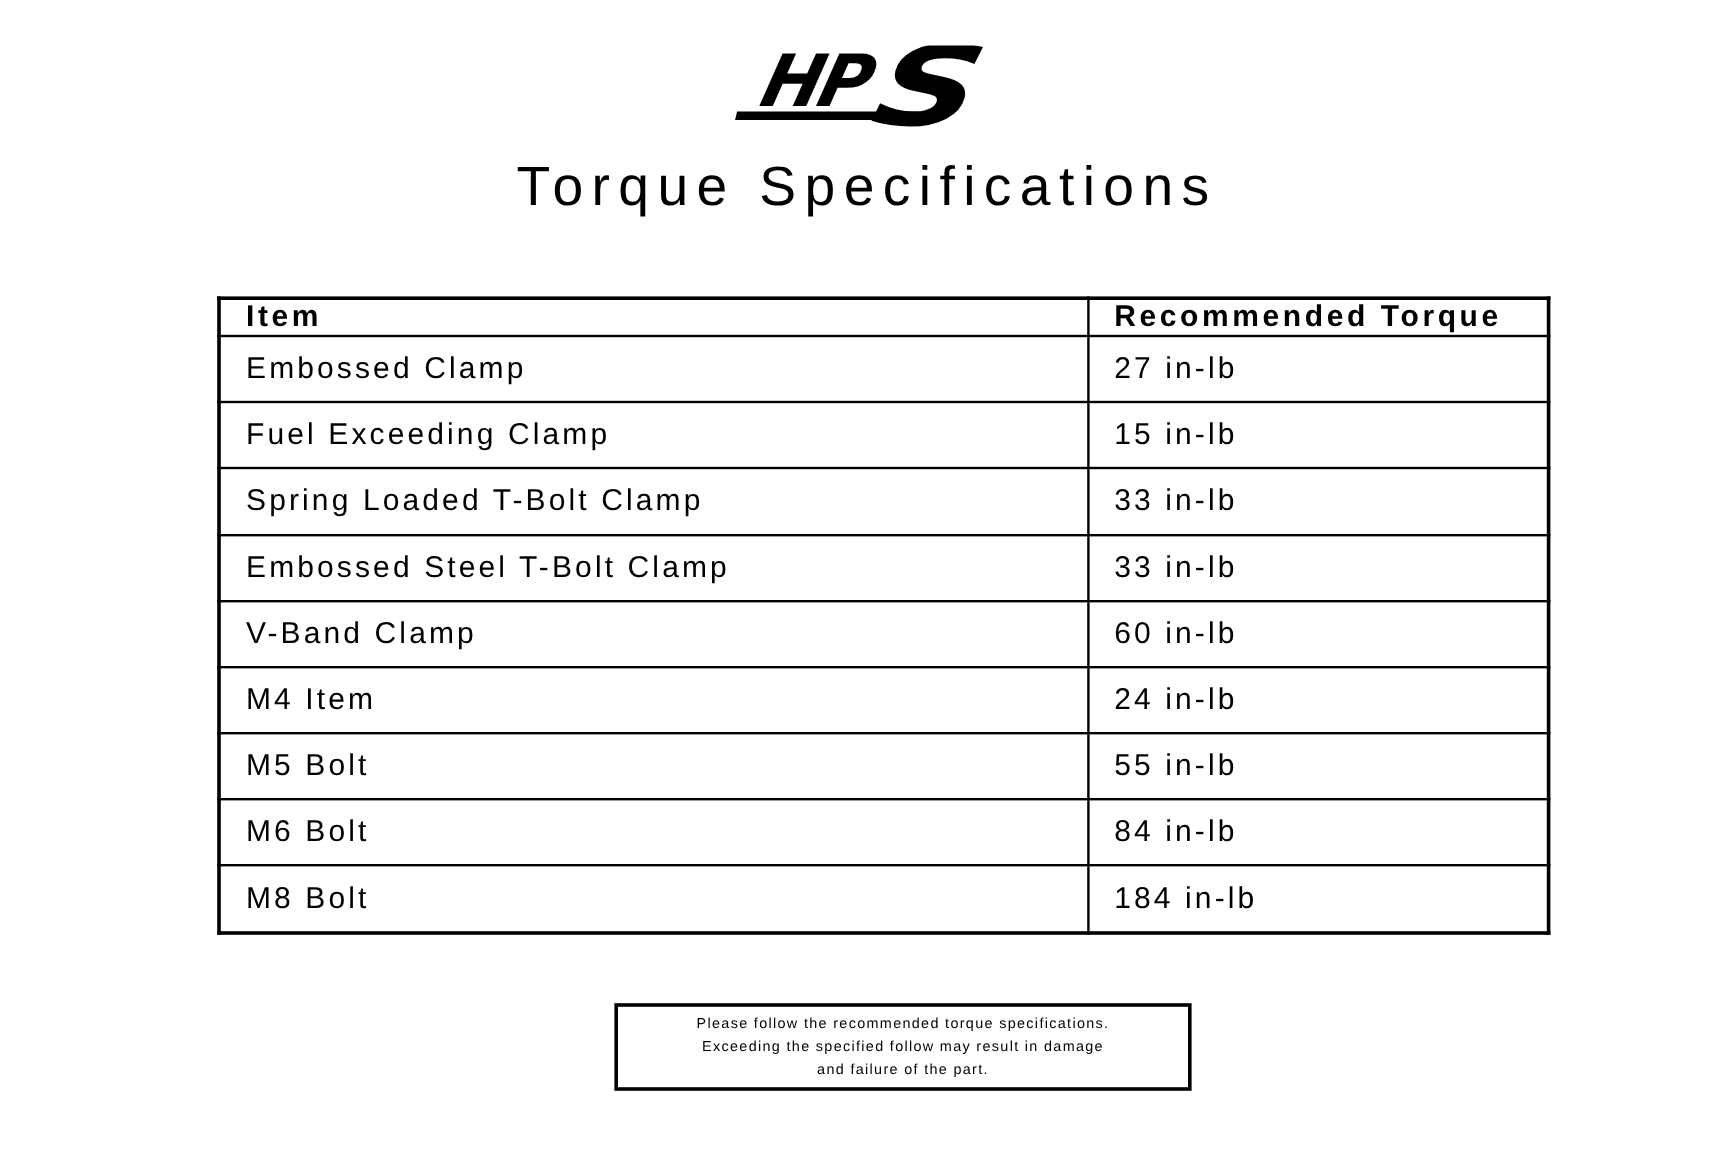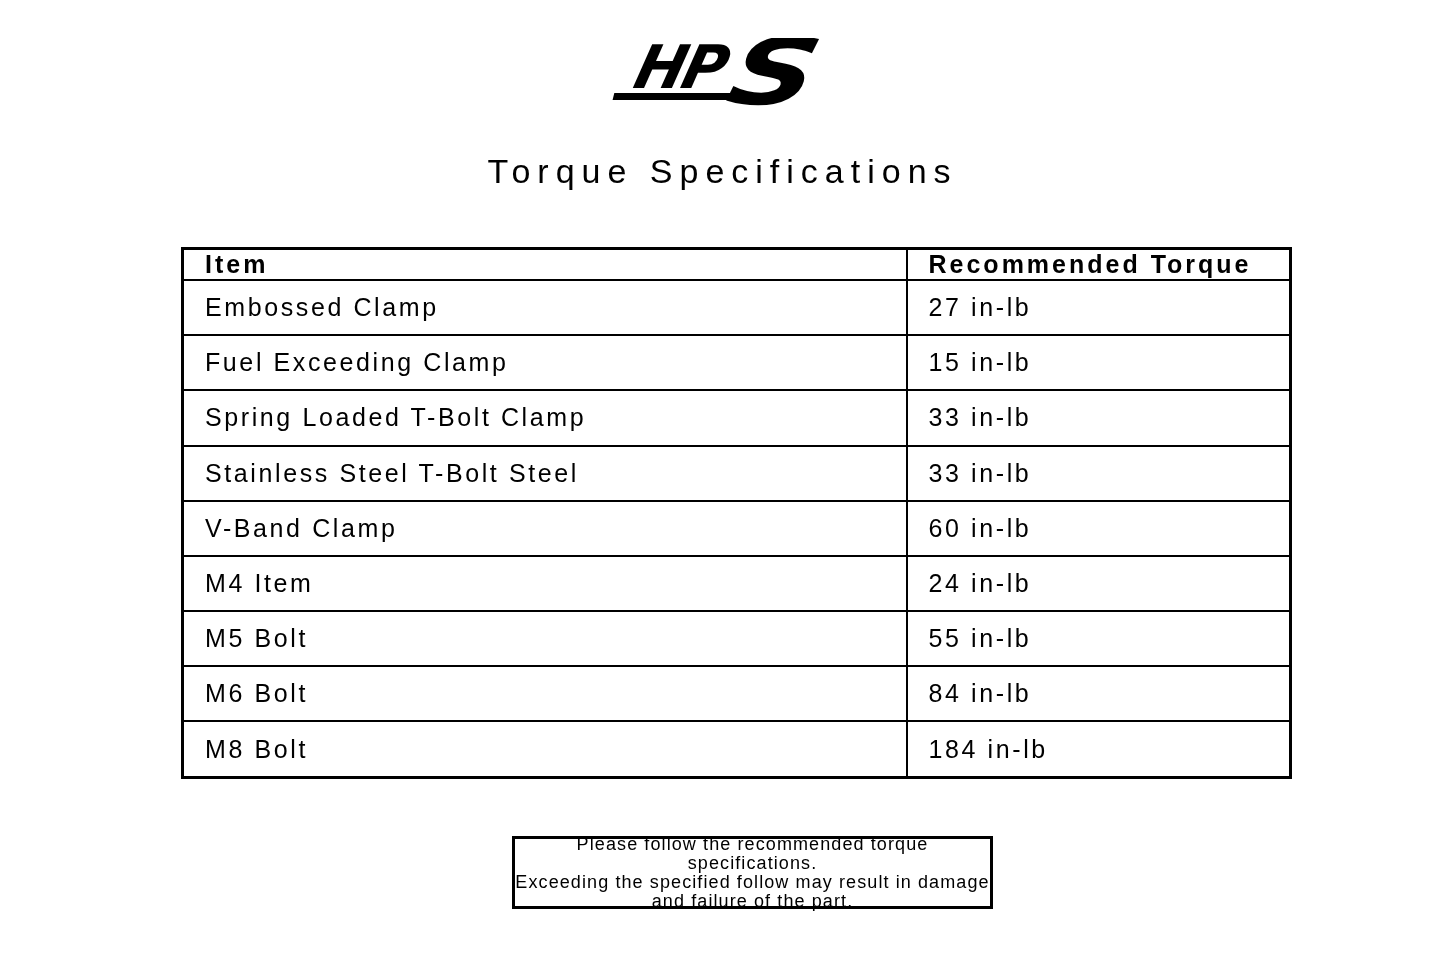"Torque Specifications" .title { font-size: 34px -> 46px; top: 144px -> 128px }
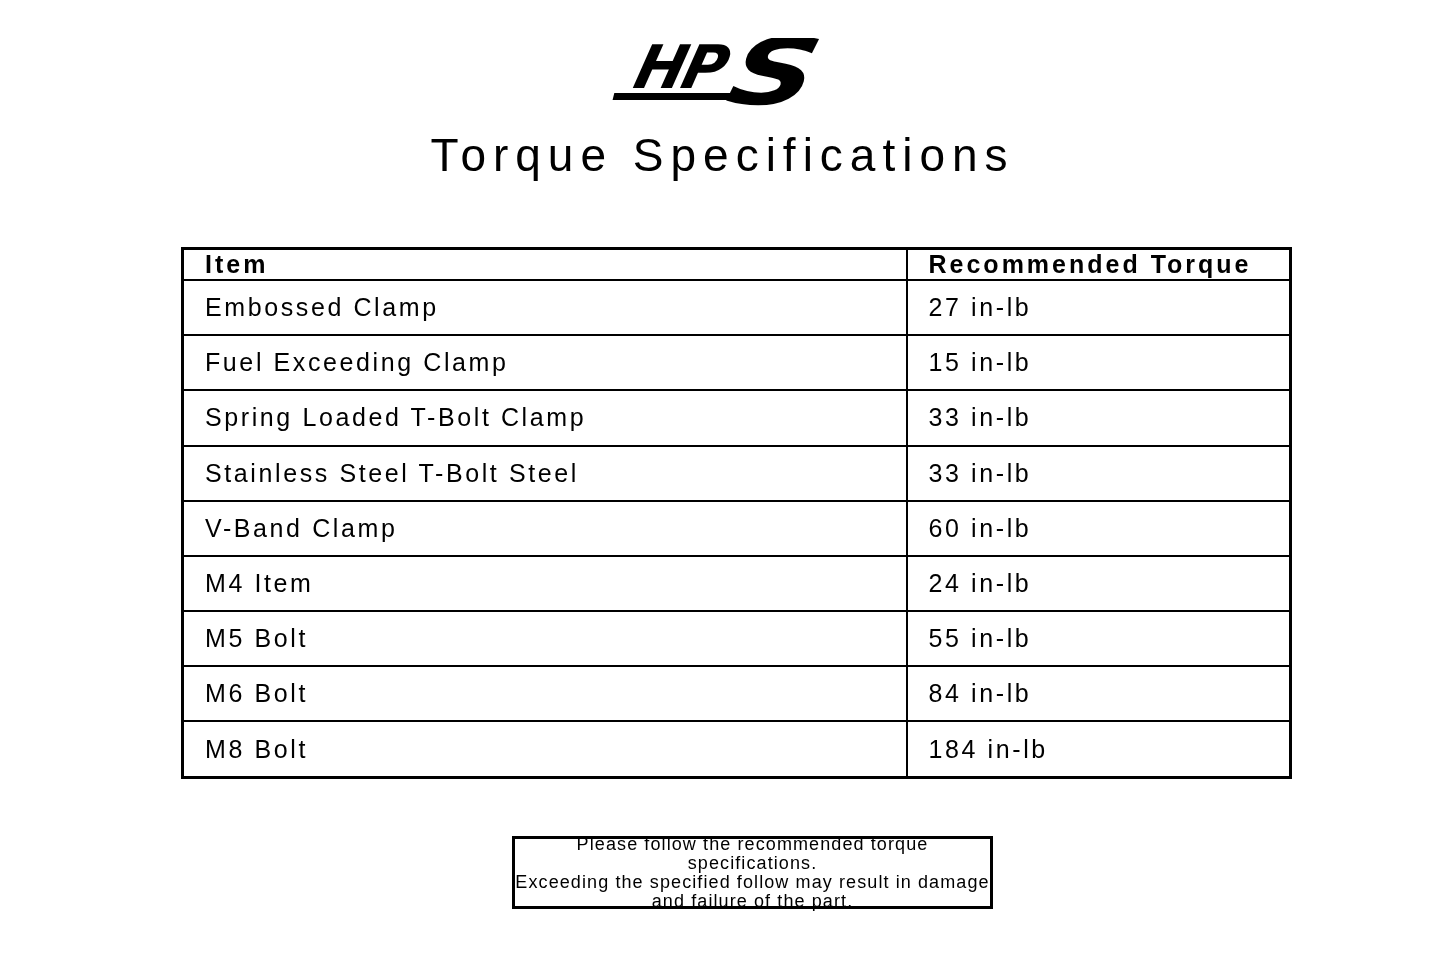"Stainless Steel T-Bolt Steel" td { text: Stainless Steel T-Bolt Steel -> Embossed Steel T-Bolt Clamp }
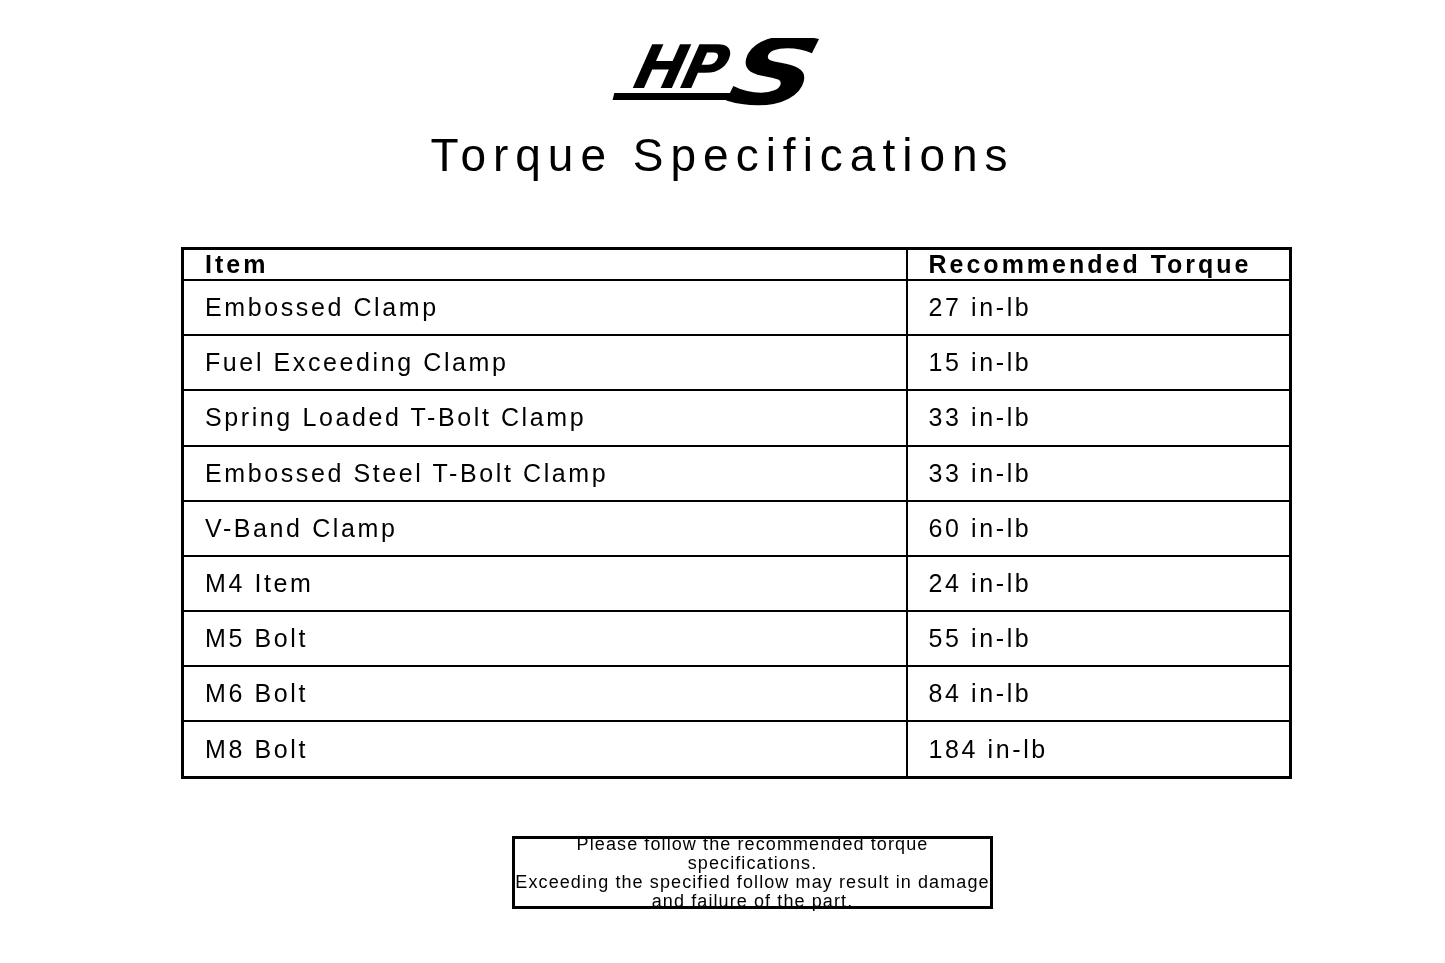"Please follow the recommended torque" .note-line { font-size: 18px -> 12px }
